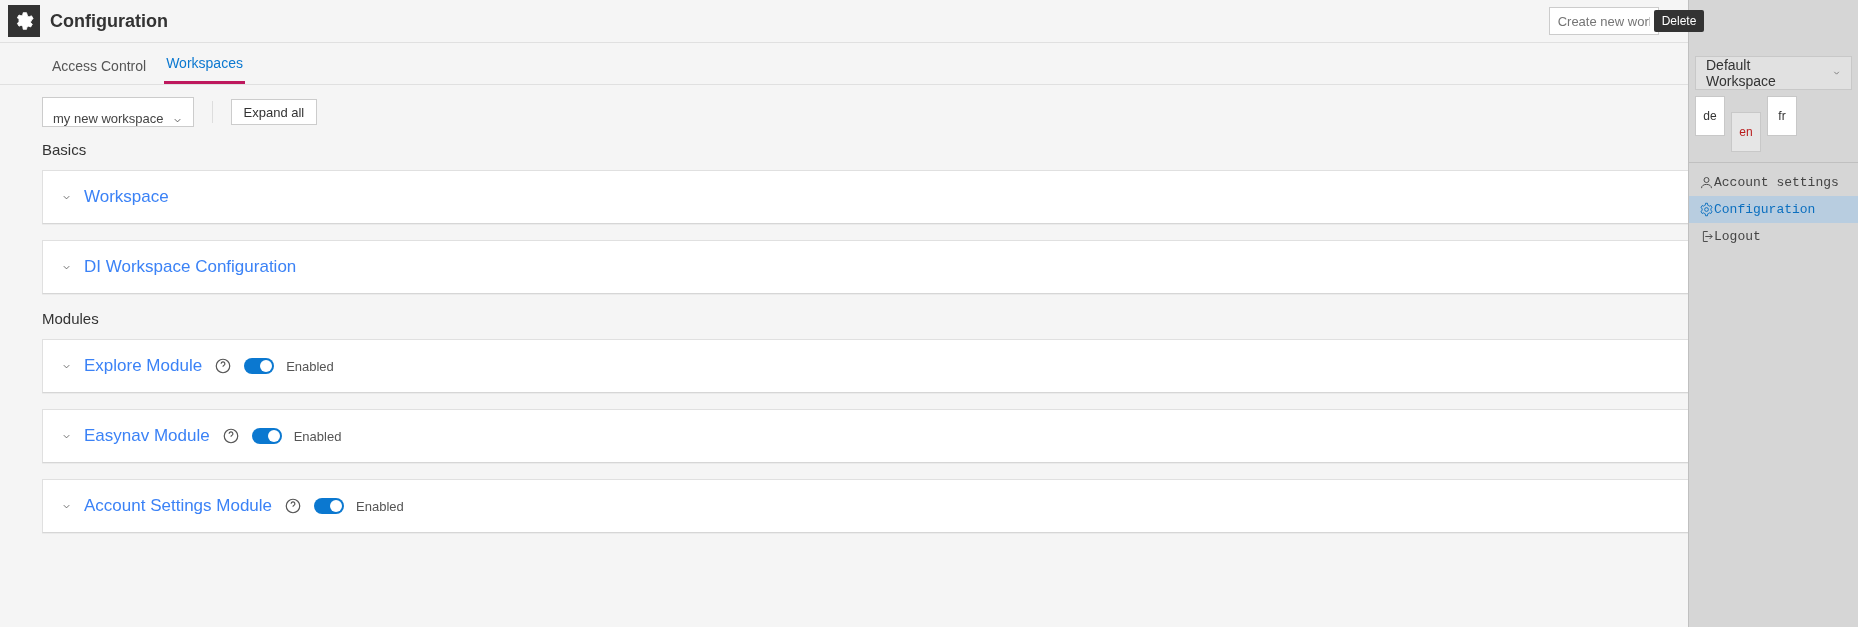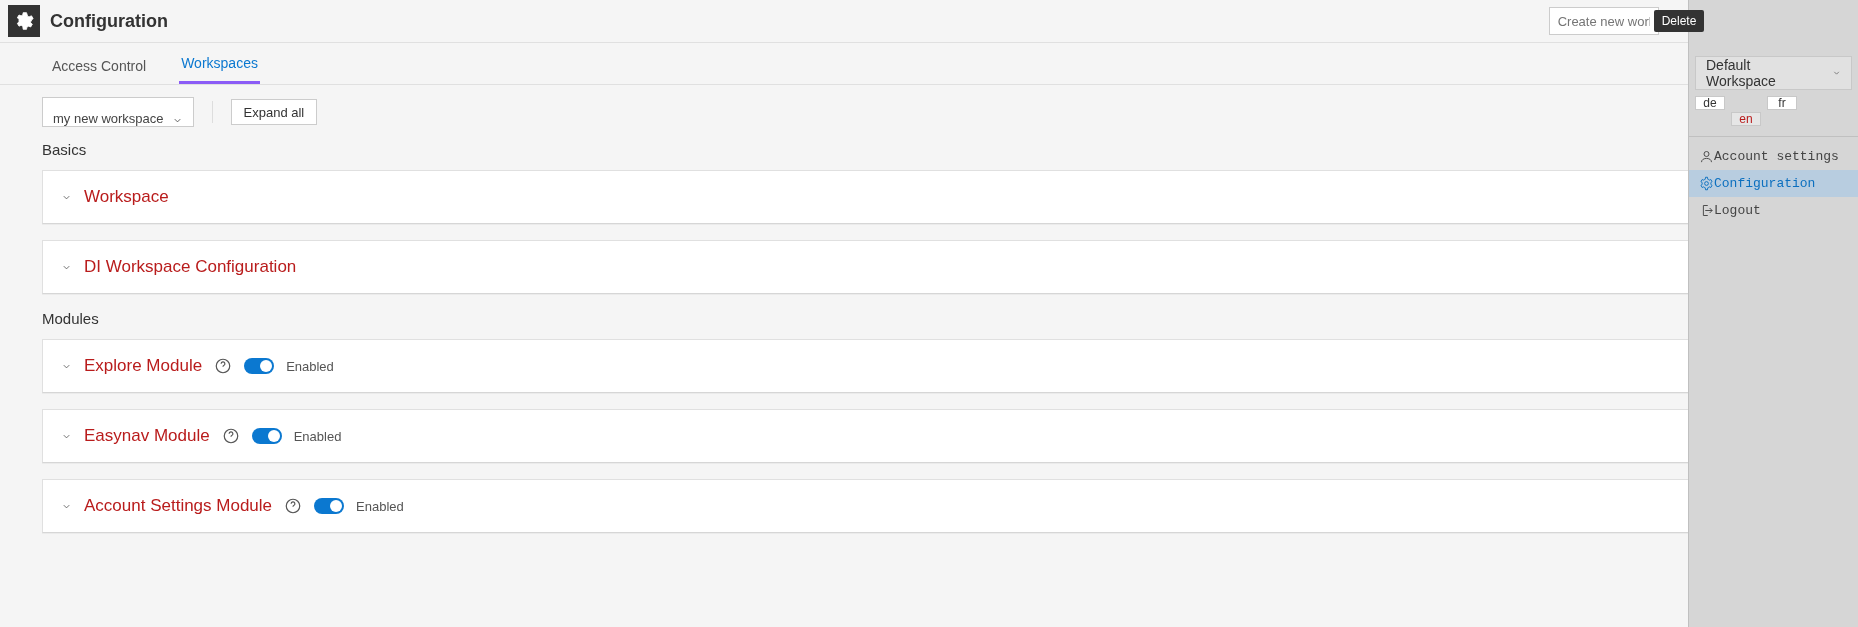"Access Control" .tabs-row { gap: 31px -> 16px }
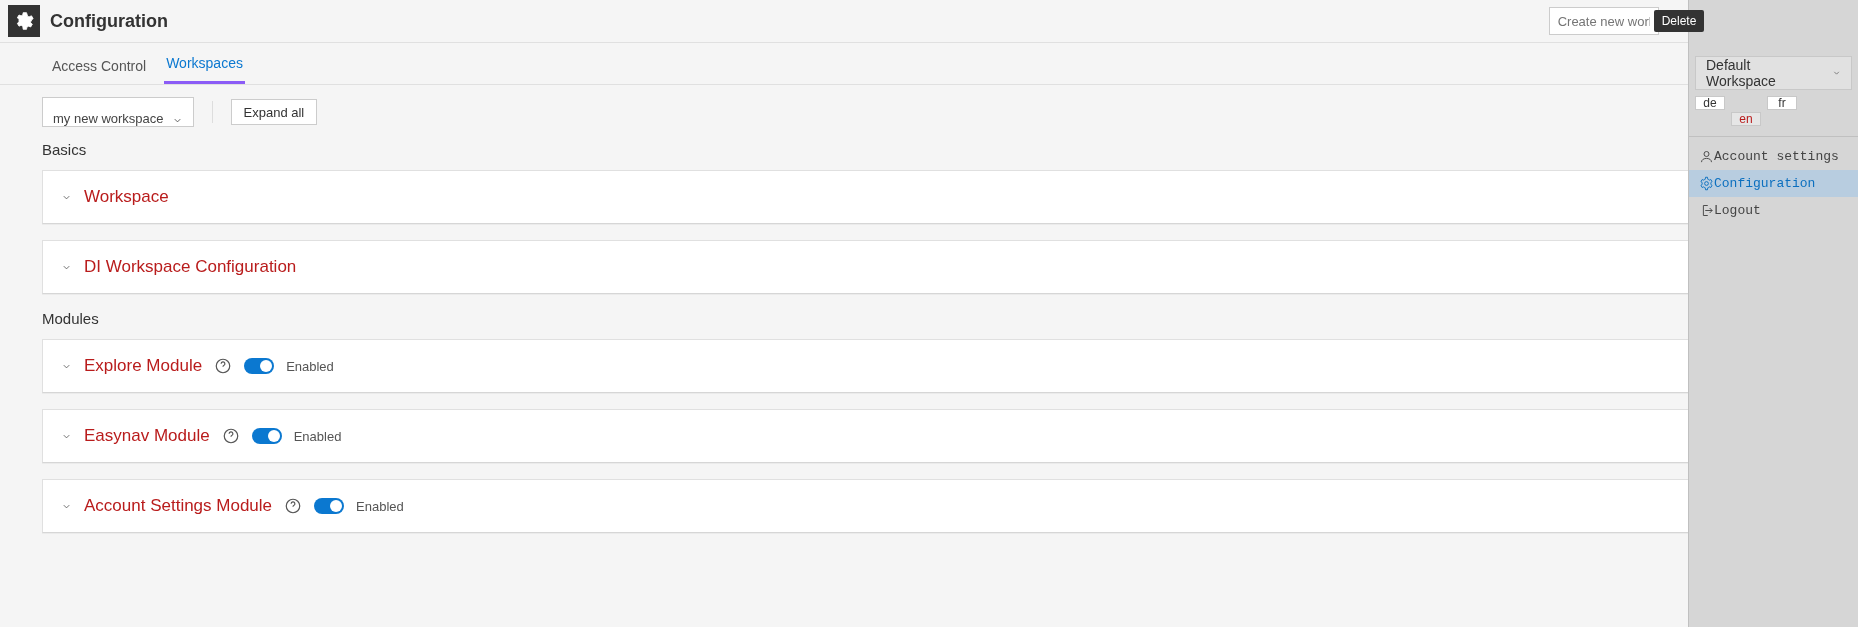"Workspaces" .tab.active { border-bottom: 3px solid #8b5cf6 -> 3px solid #be185d }
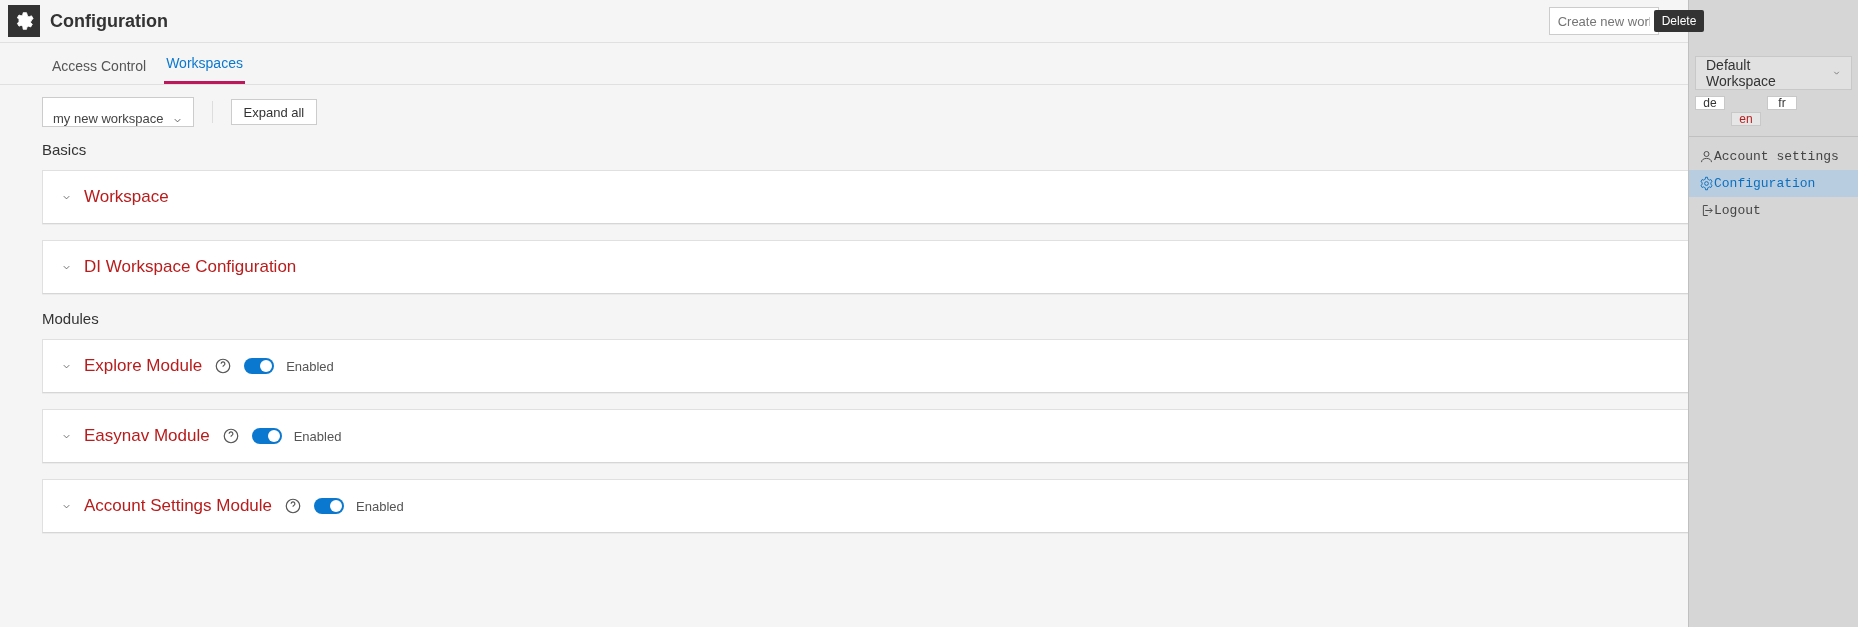"de" .lang-btn { height: 14px -> 40px }
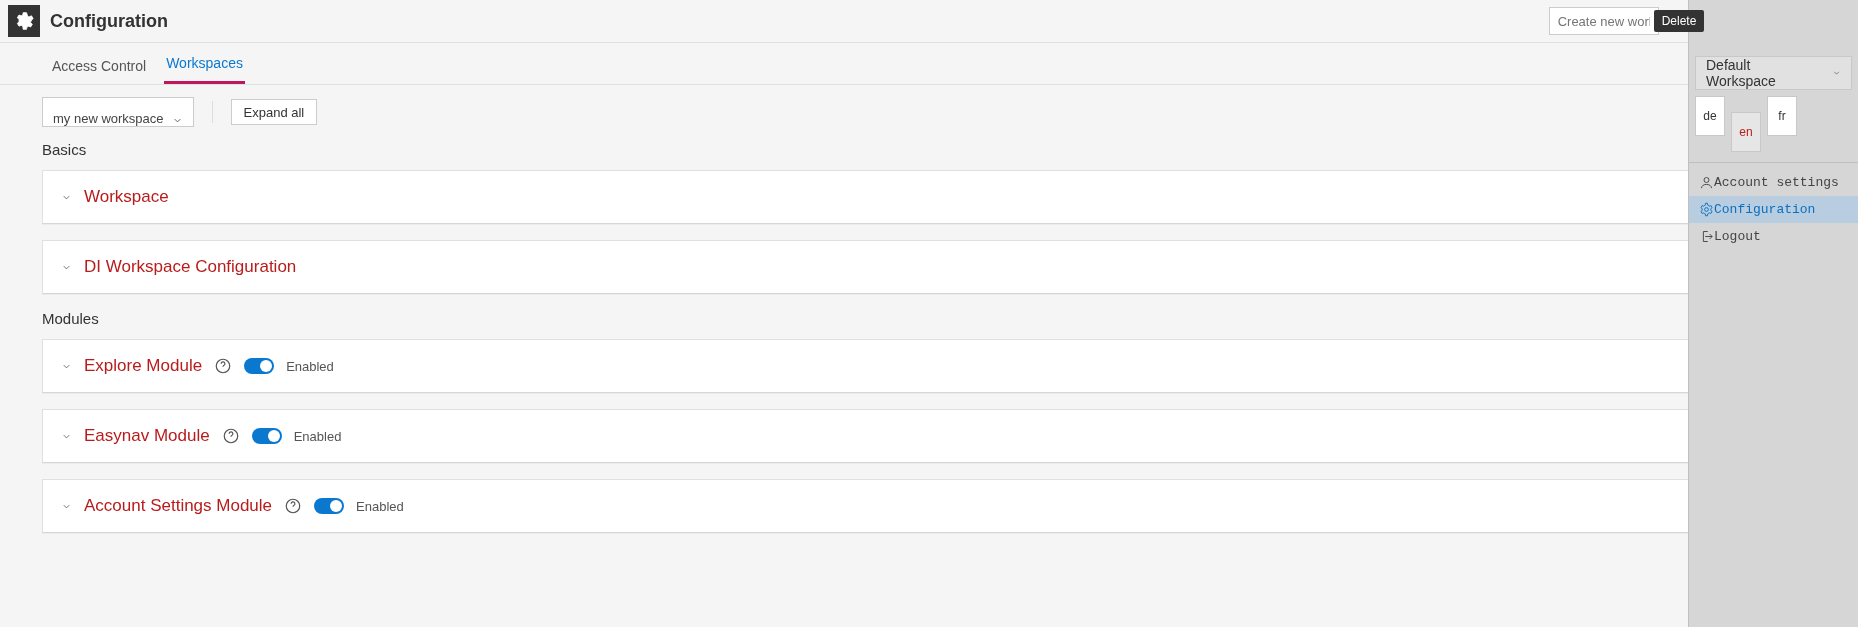"Workspace" .panel-title { color: #b91c1c -> #3b82f6 }
